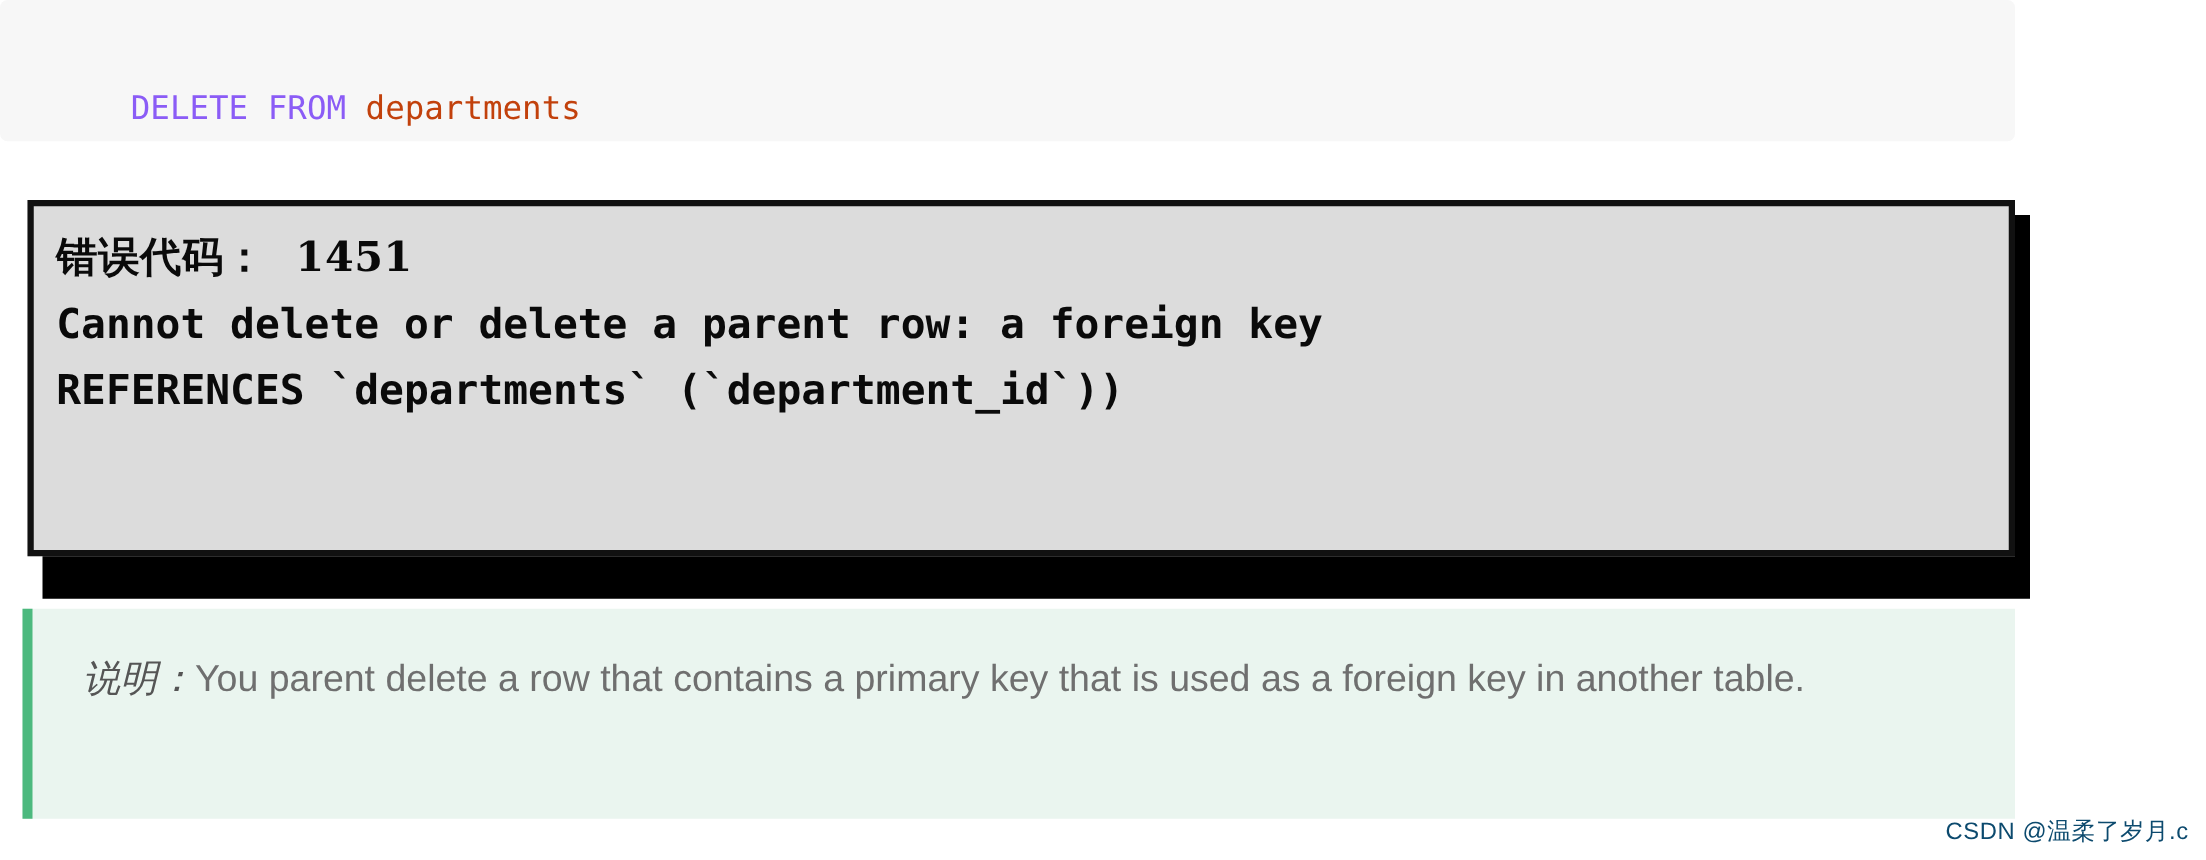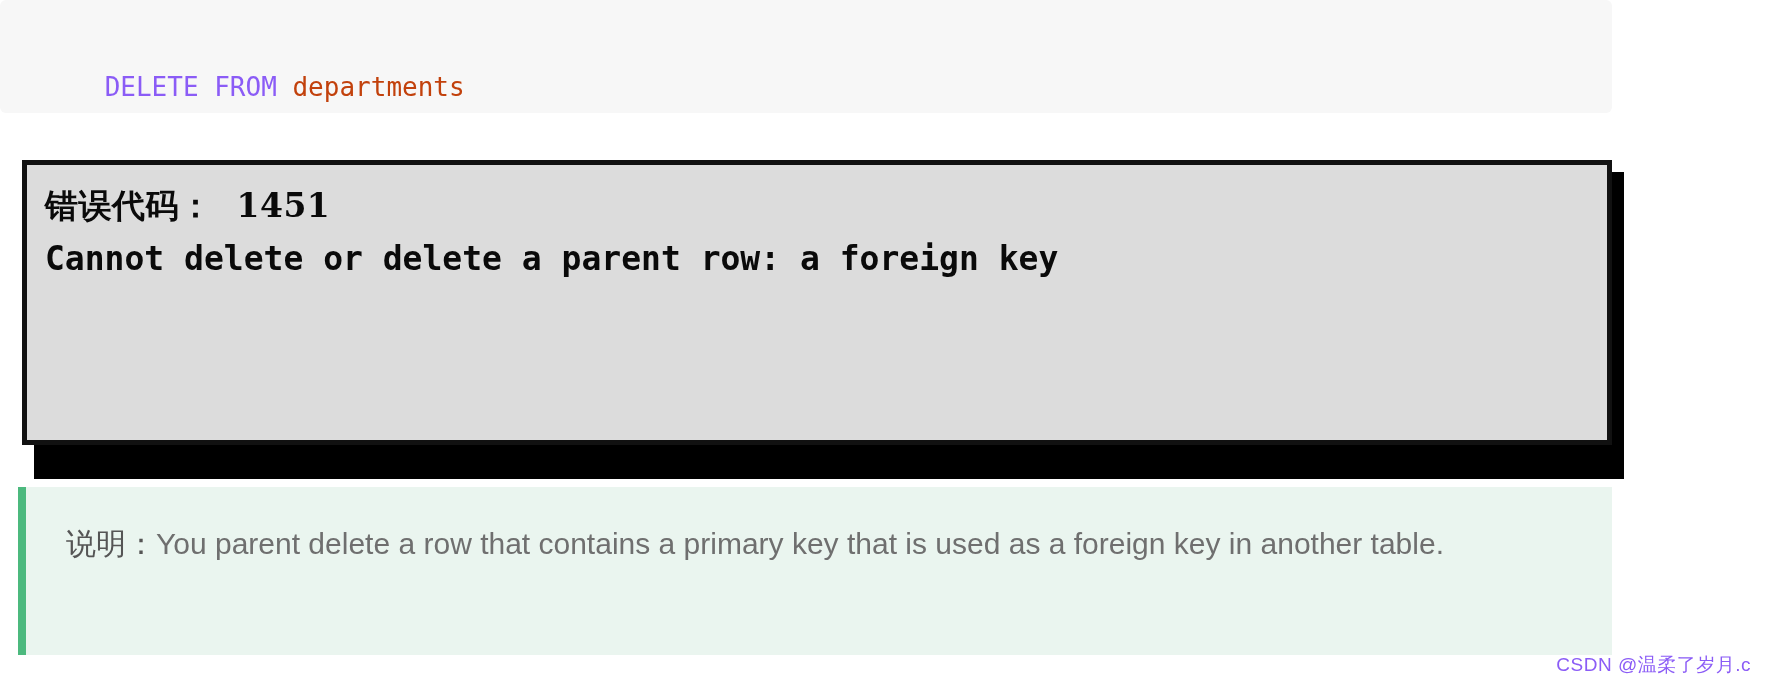"REFERENCES `departments`" div.err-line { html: none -> <div>REFERENCES `departments` (`department_id`))</div> }
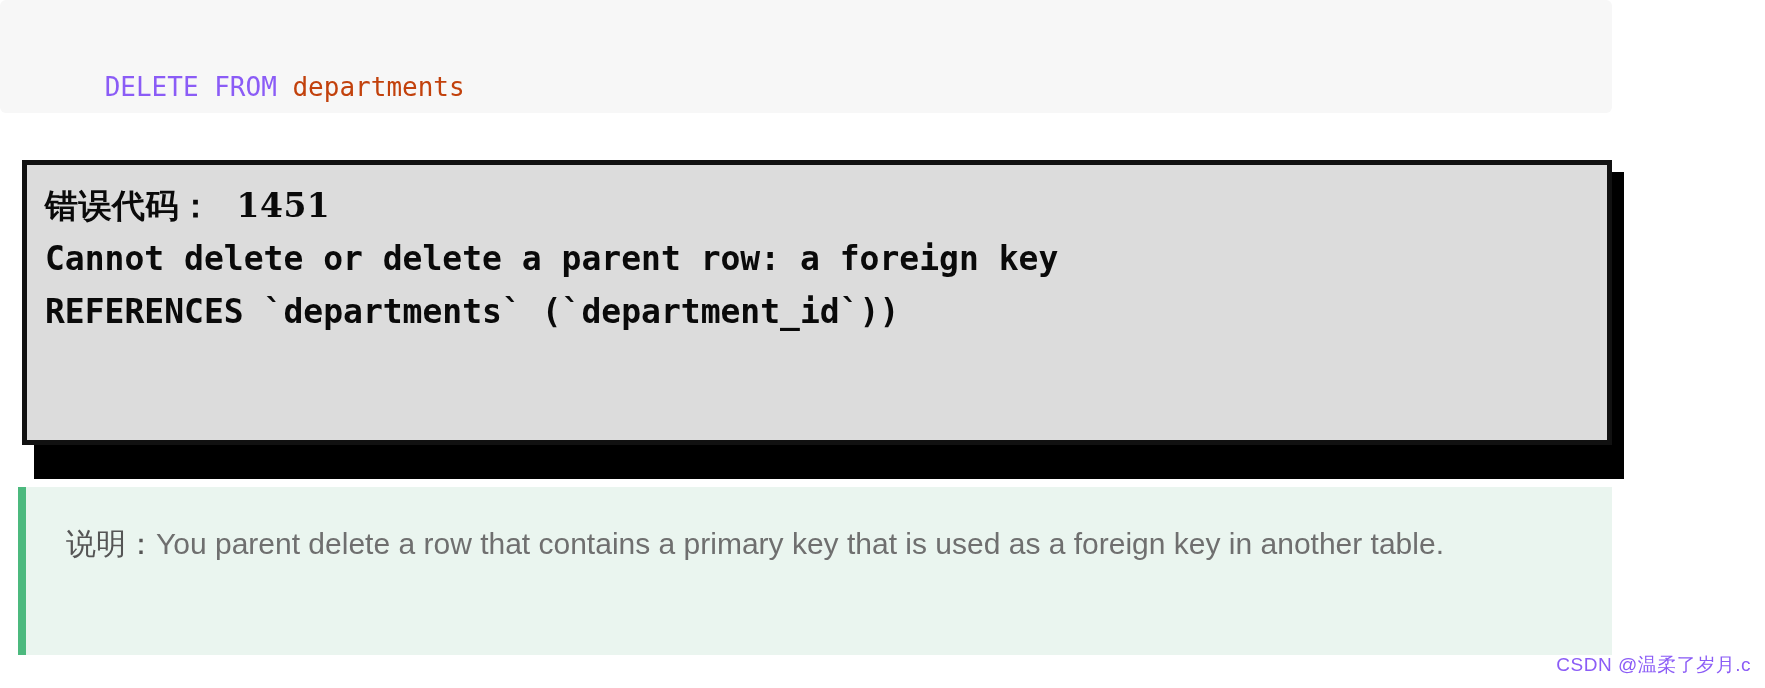"说明：" .note-label { font-style: none -> italic }
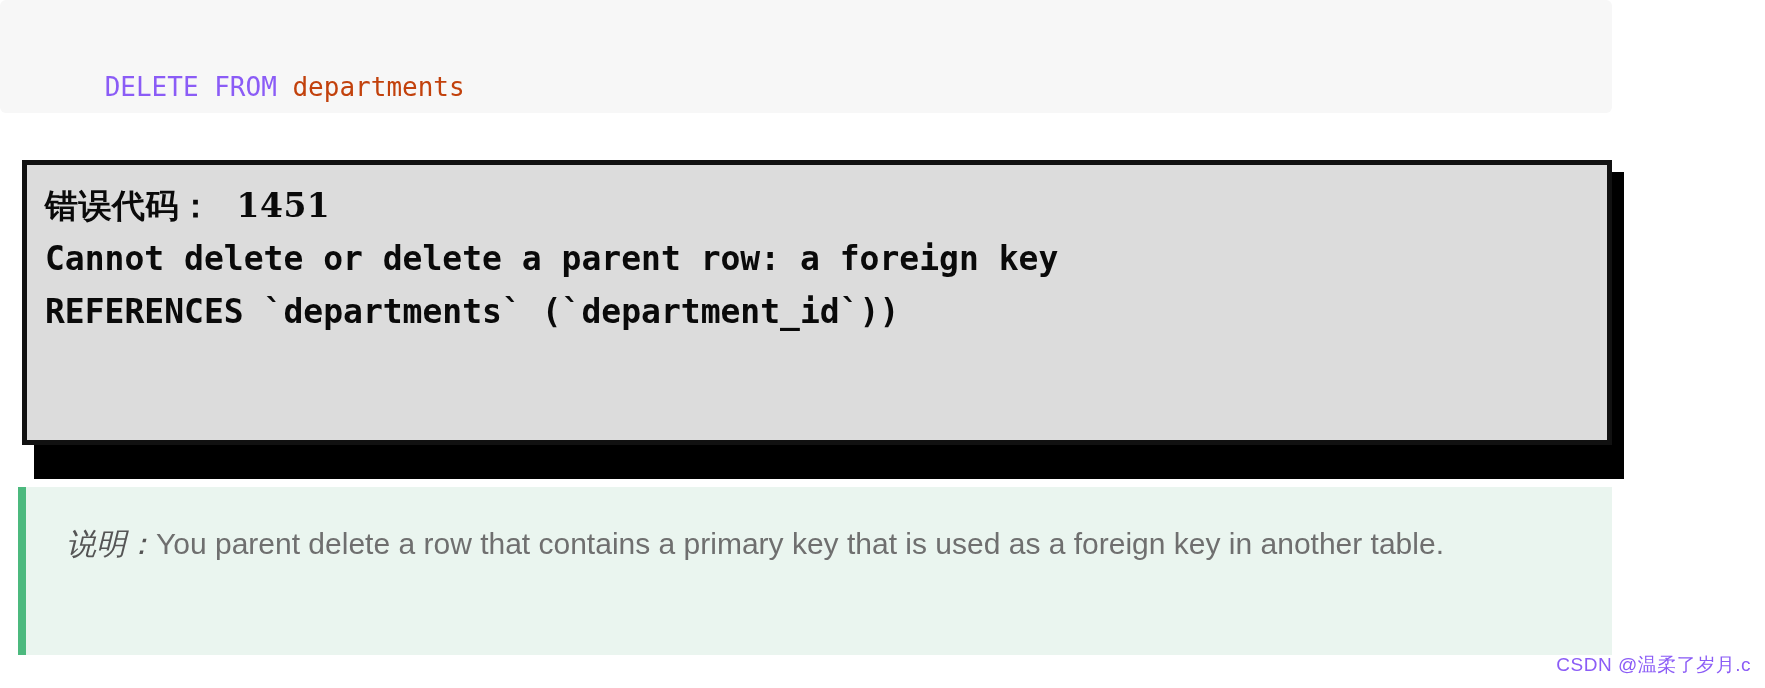"CSDN @温柔了岁月.c" .watermark { color: #8b5cf6 -> #0c4a6e }
